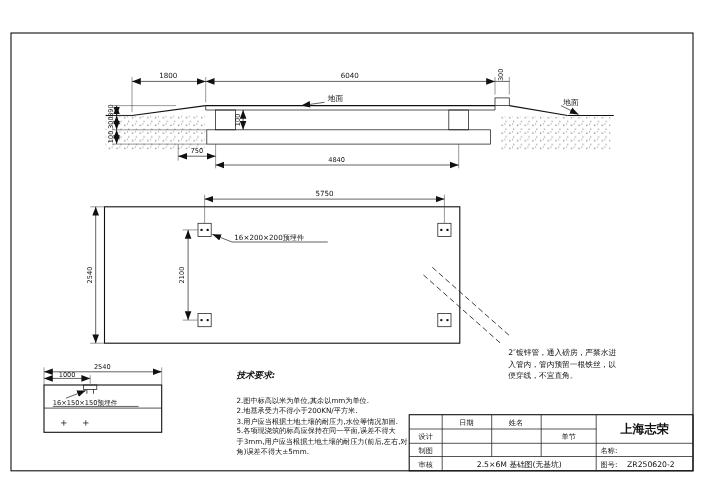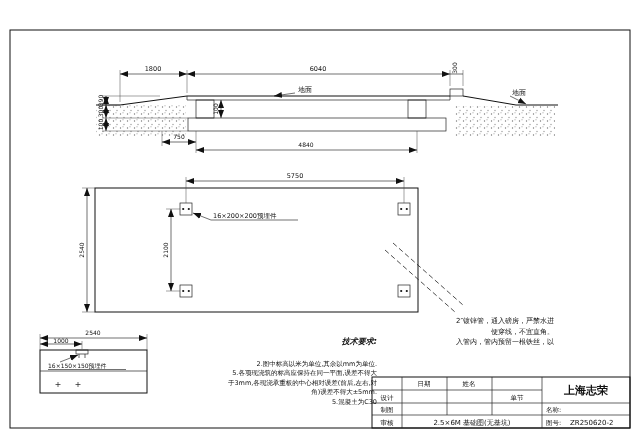"1800" .canvas { text-align: right -> none }
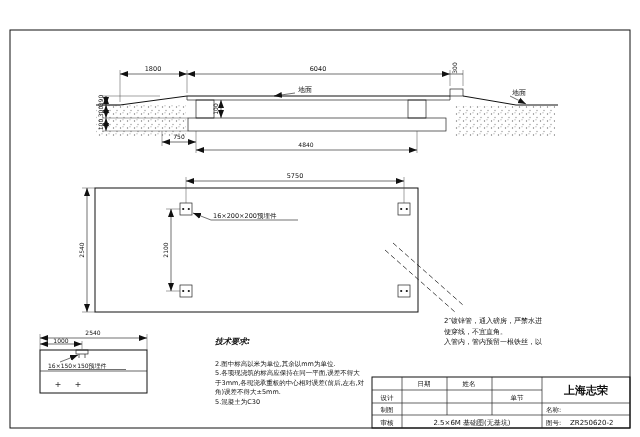"2″镀锌管，通入磅房，严禁水进" .pipe-note { left: 444px -> 462px }
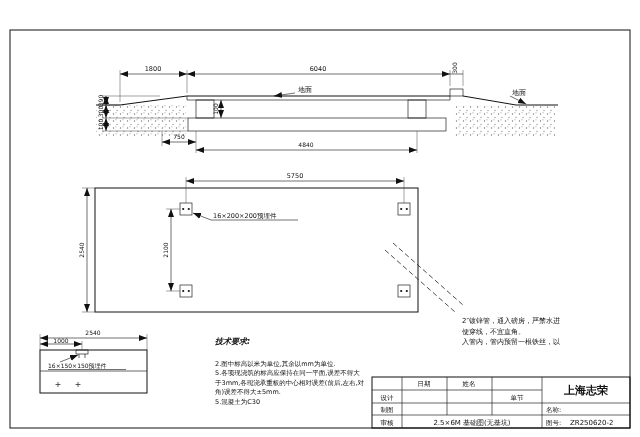"便穿线，不宜直角。" div { order: before "入管内，管内预留一根铁丝，以" -> after "入管内，管内预留一根铁丝，以" }
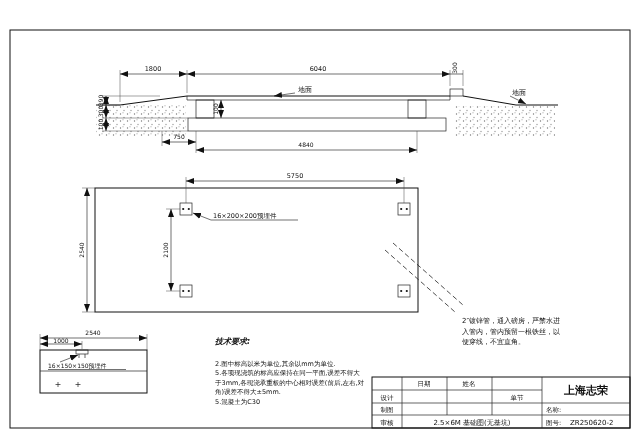"2.地基承受力不得小于200KN/平方米." div { html: none -> <div>2.地基承受力不得小于200KN/平方米.</div> }
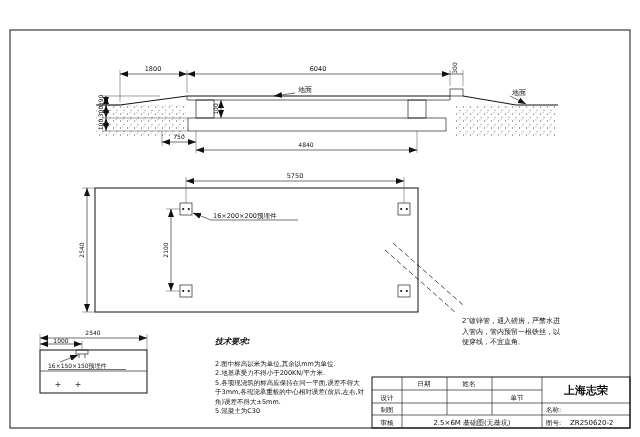"3.用户应当根据土地土壤的耐压力,水位等情况加固." div { html: none -> <div>3.用户应当根据土地土壤的耐压力,水位等情况加固.</div> }
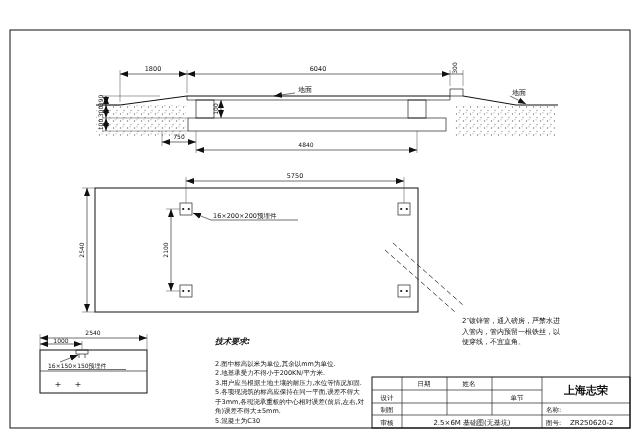"于3mm,各现浇承重板的中心相对误差(前后,左右,对" div { text: 3mm,各现浇承重板的中心相对误差 -> 3mm,用户应当根据土地土壤的耐压力 }
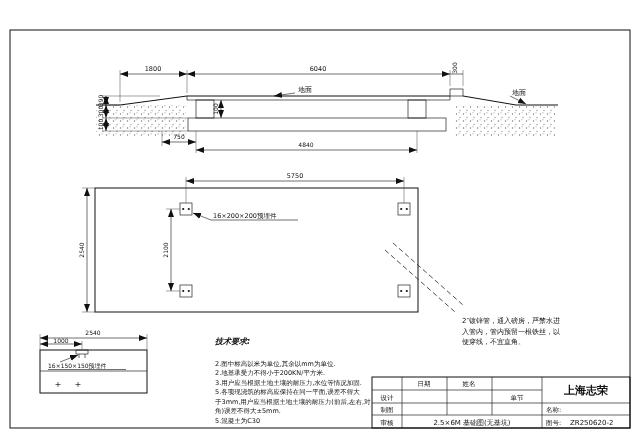"5.混凝土为C30" div { html: <div>5.混凝土为C30</div> -> none }
